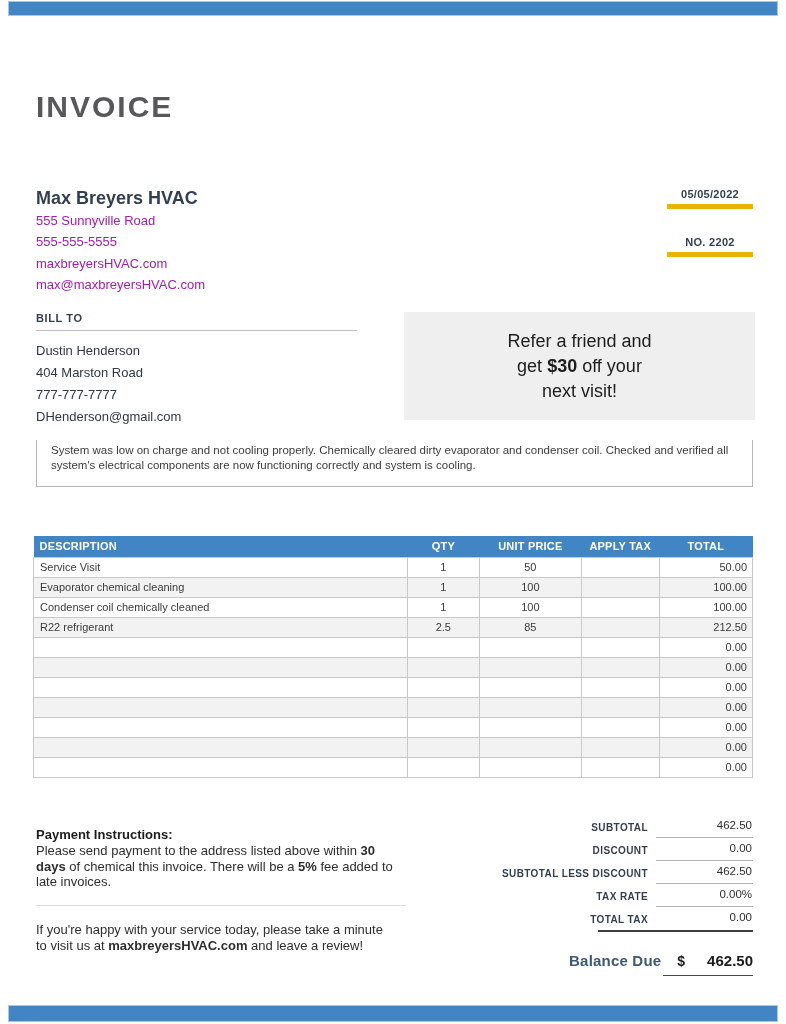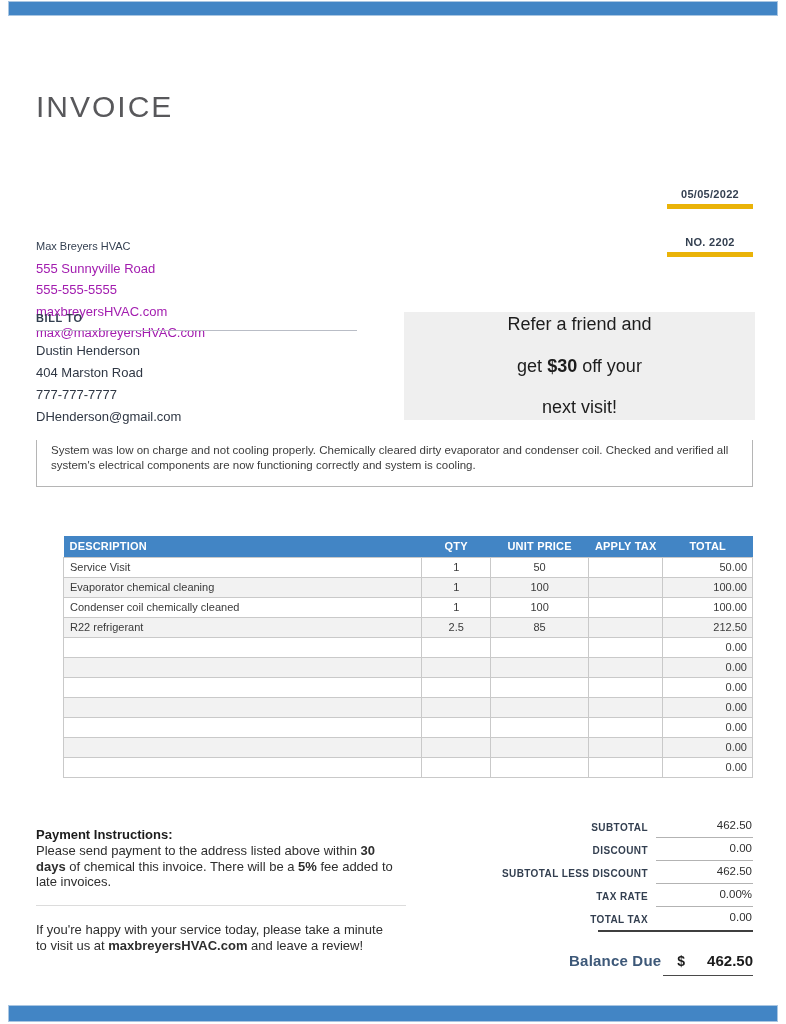"INVOICE" .page-title { font-weight: 400 -> 700 }
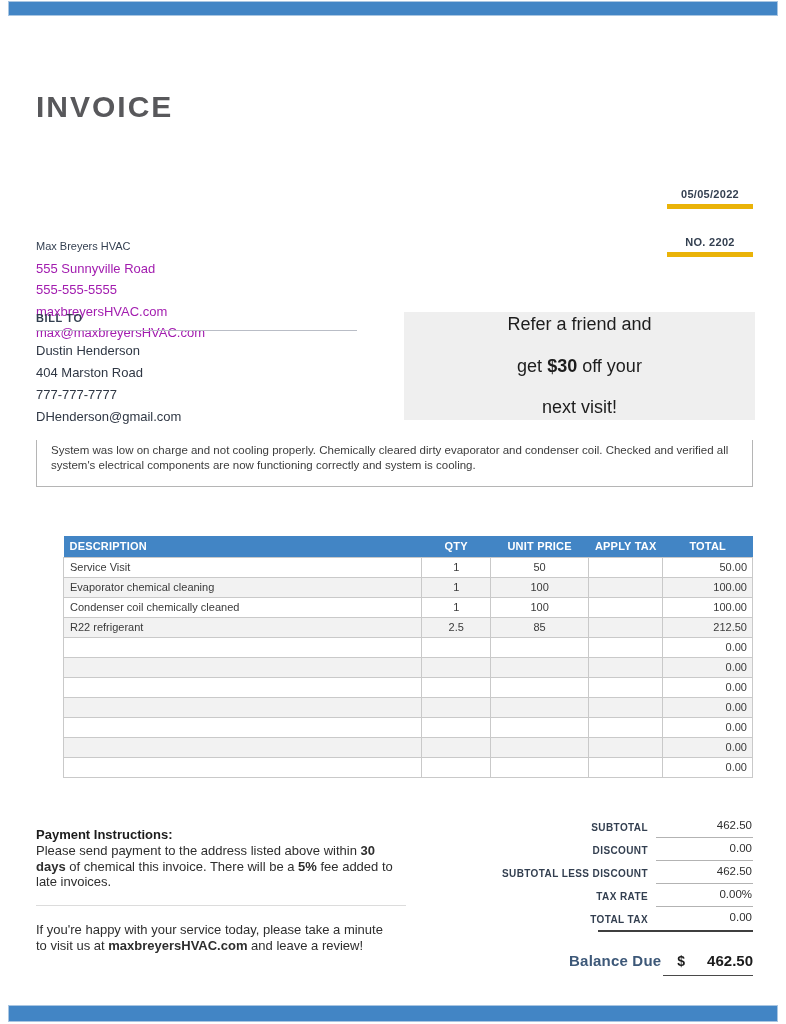"Max Breyers HVAC" .company .name { font-size: 11px -> 18px; font-weight: normal -> bold; margin-top: 48px -> none }
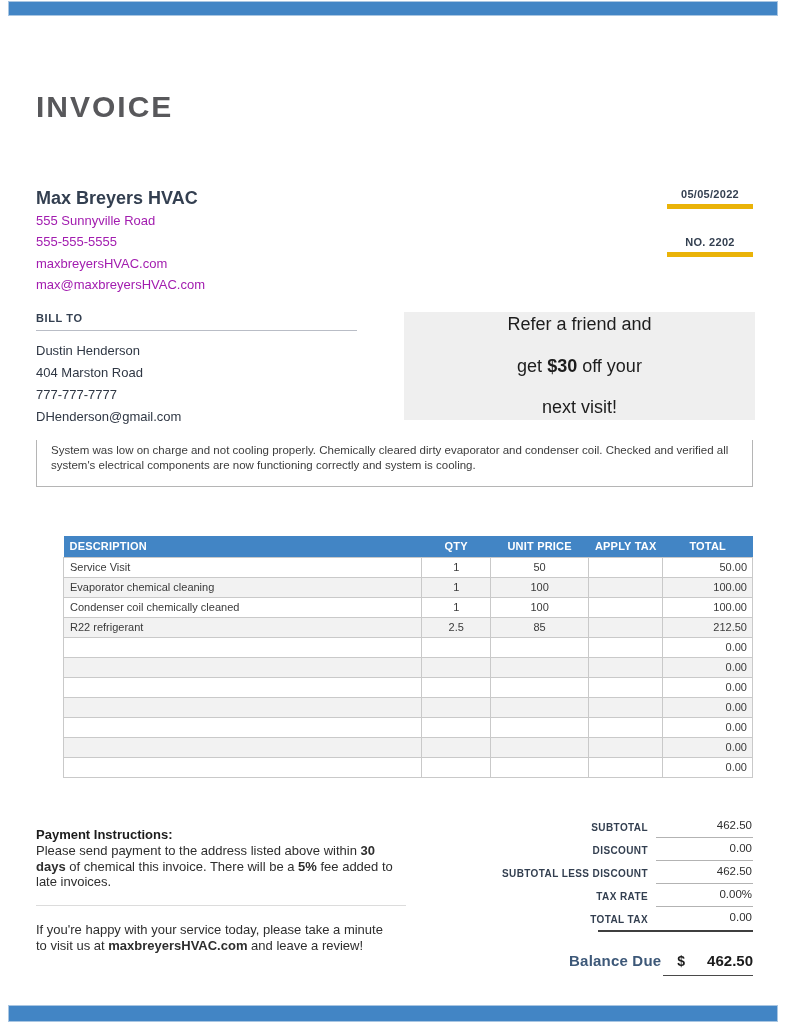"Refer a friend and" .promo-box { justify-content: space-between -> center }
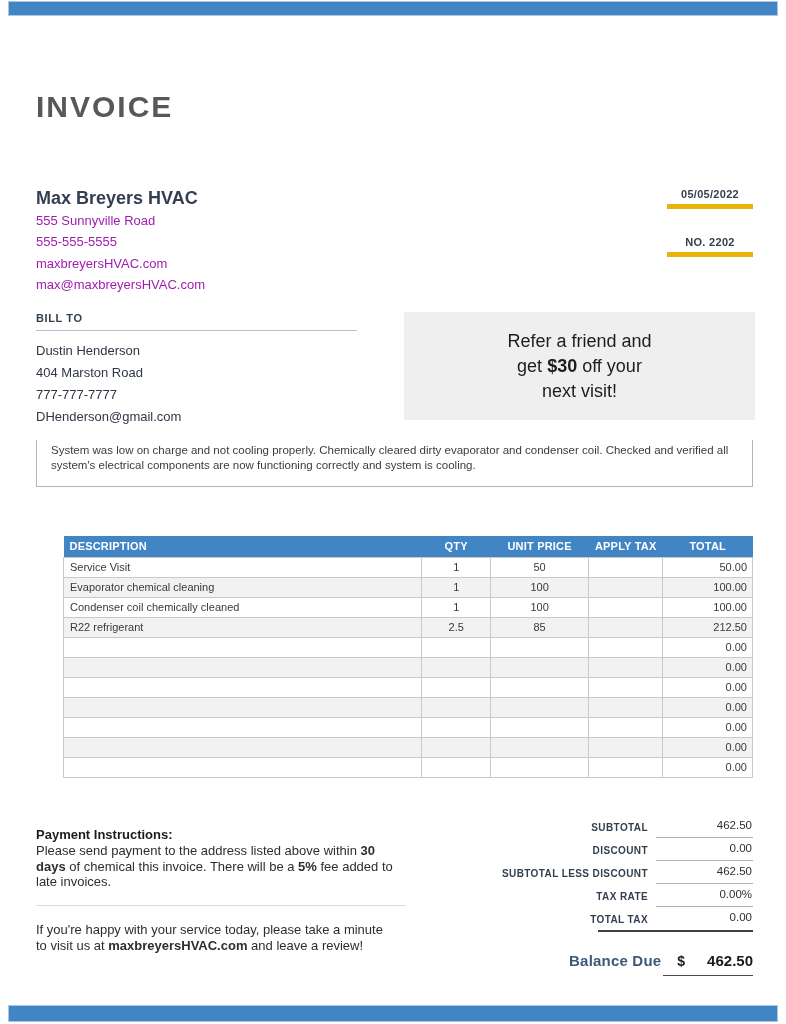"DESCRIPTION" .items-table { margin-left: 30px -> none }
